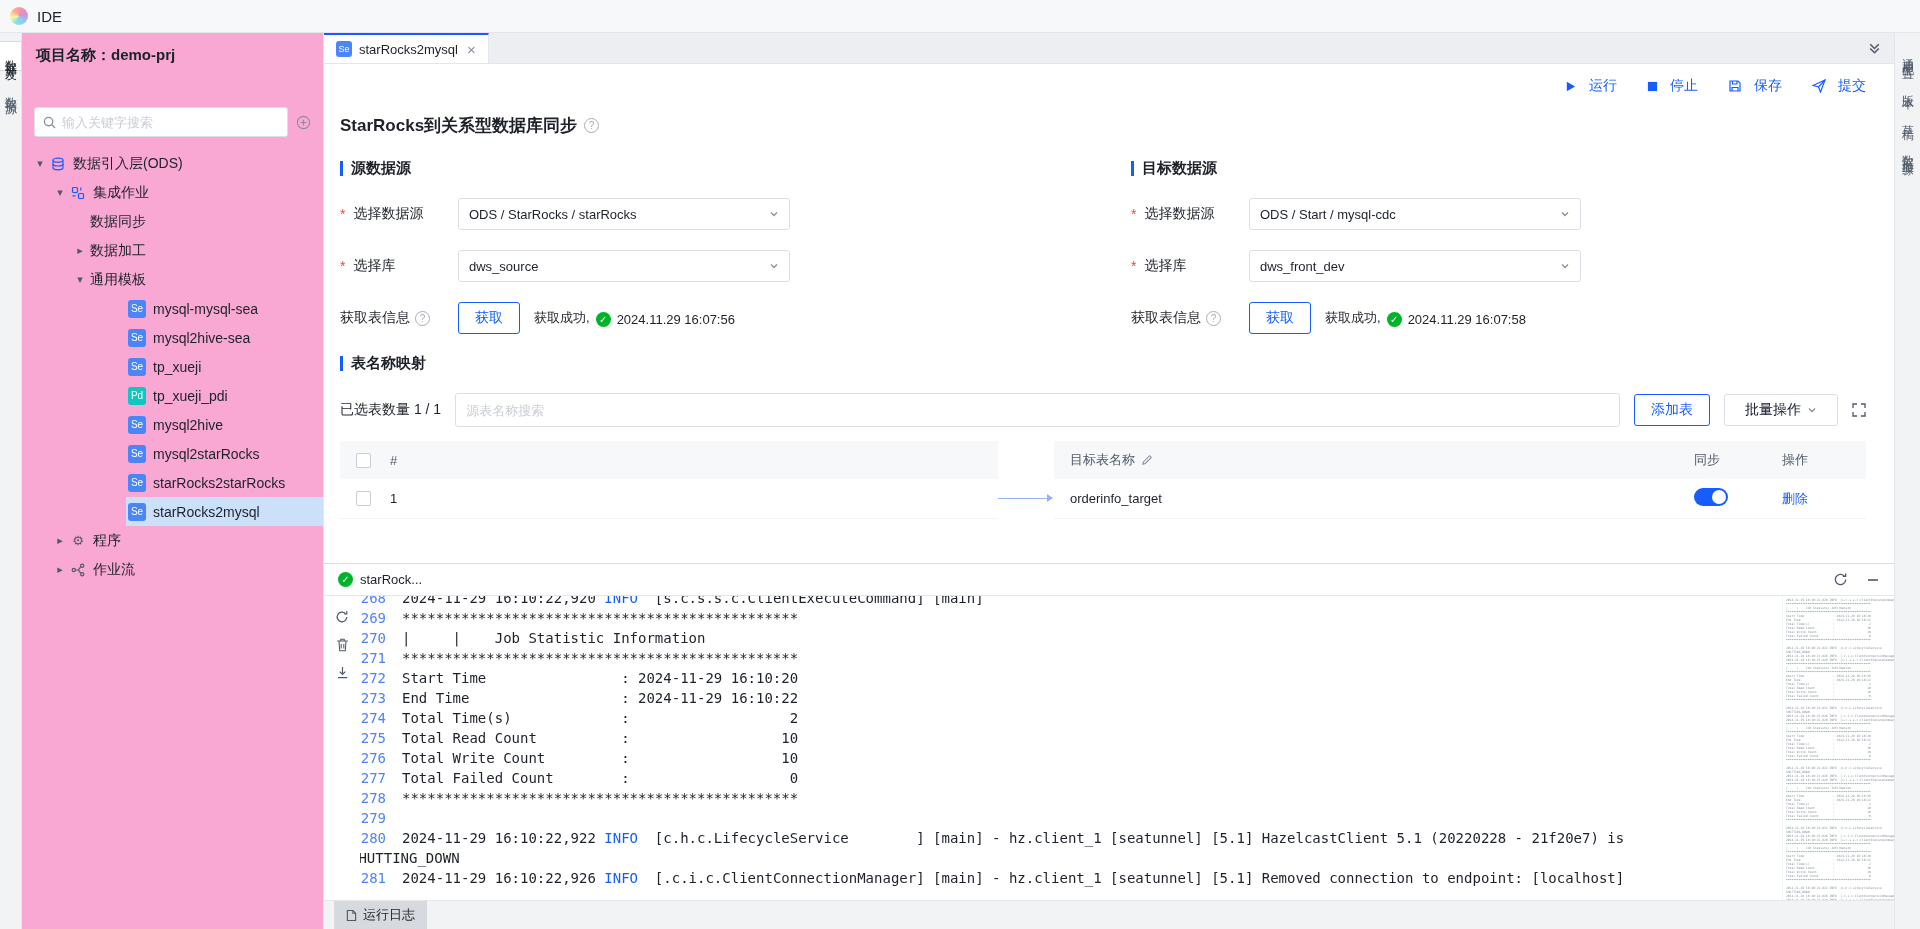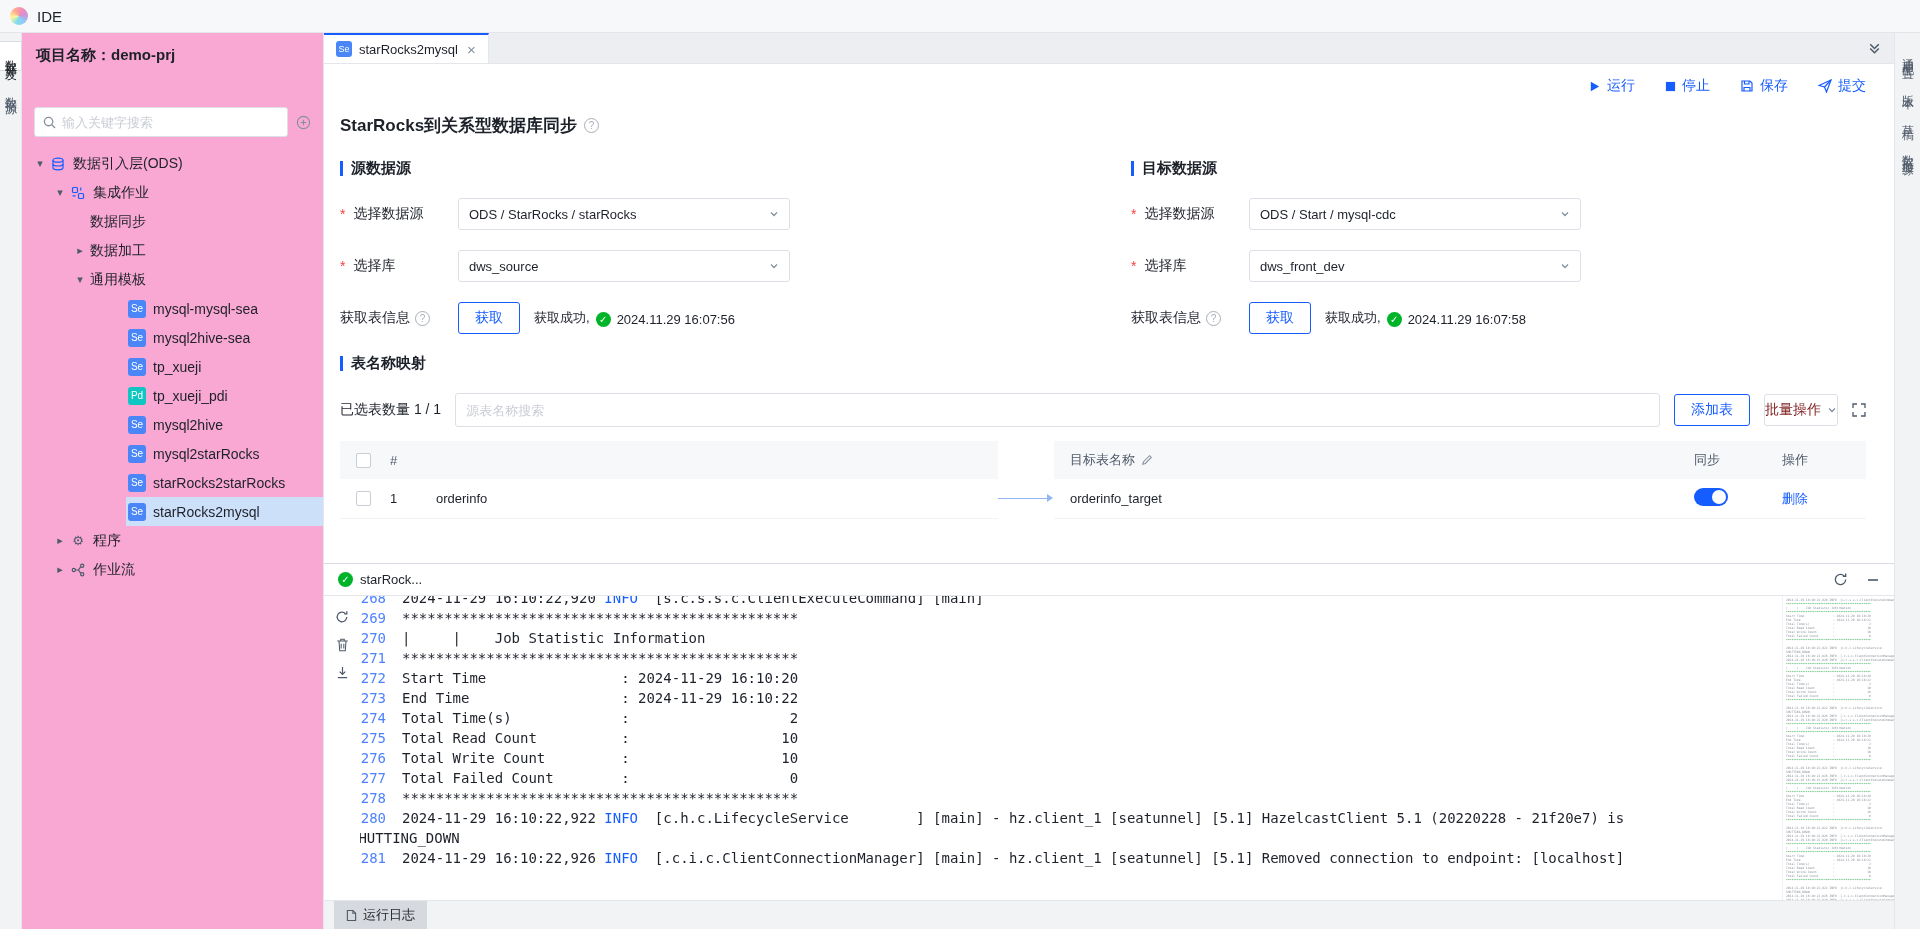"运行" .tool-btn { gap: 6px -> 12px }
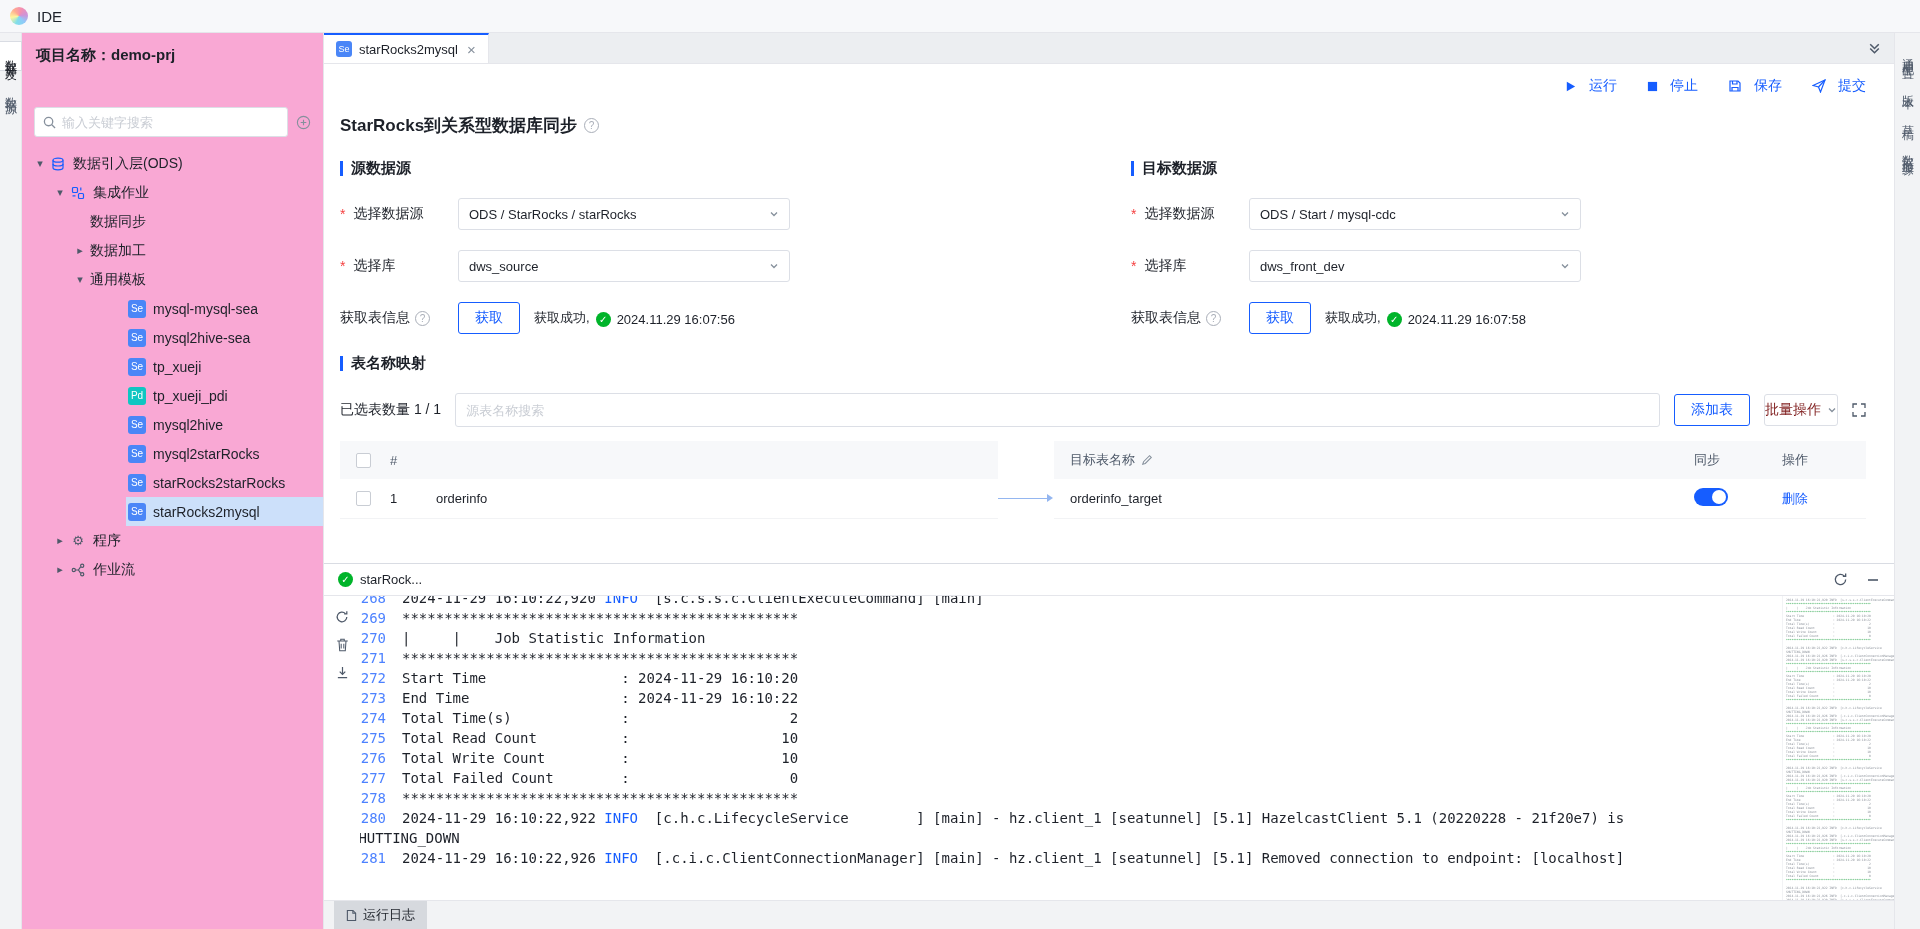"批量操作" .btn.default { color: #7f1d1d -> #0f172a; padding: 0 0 -> 0 20px }
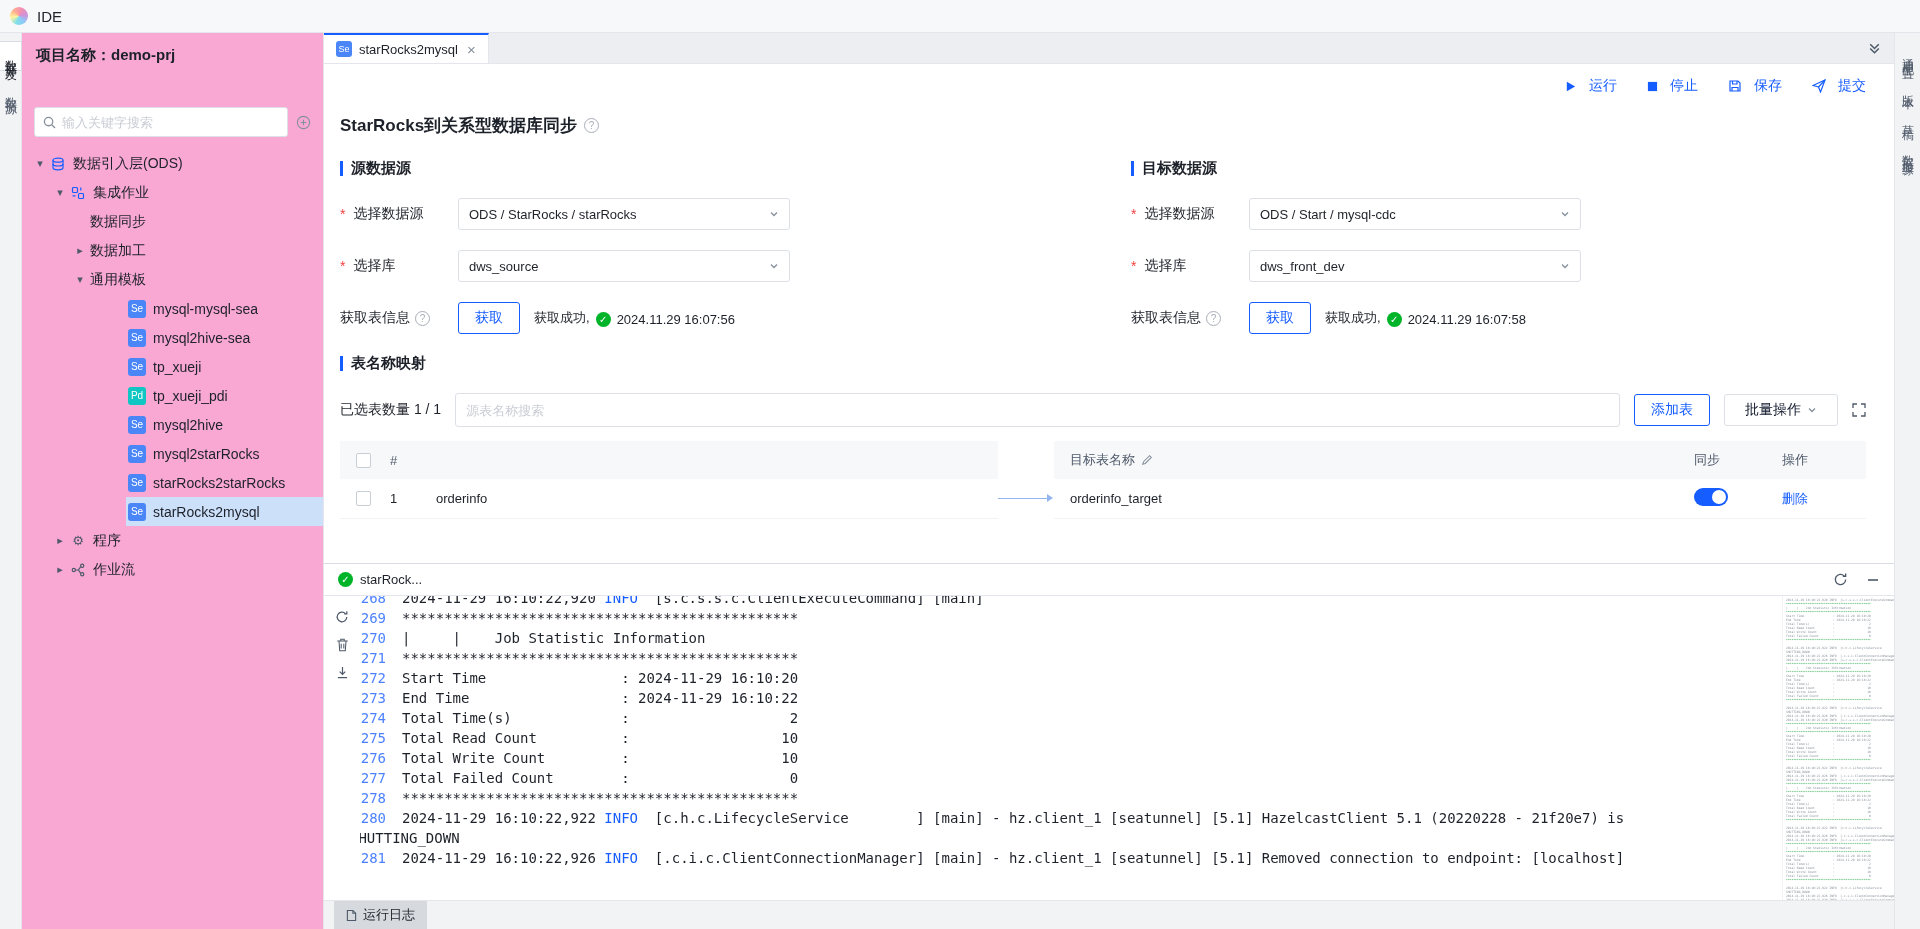"orderinfo" span.col-name { html: <span>orderinfo</span> -> none }
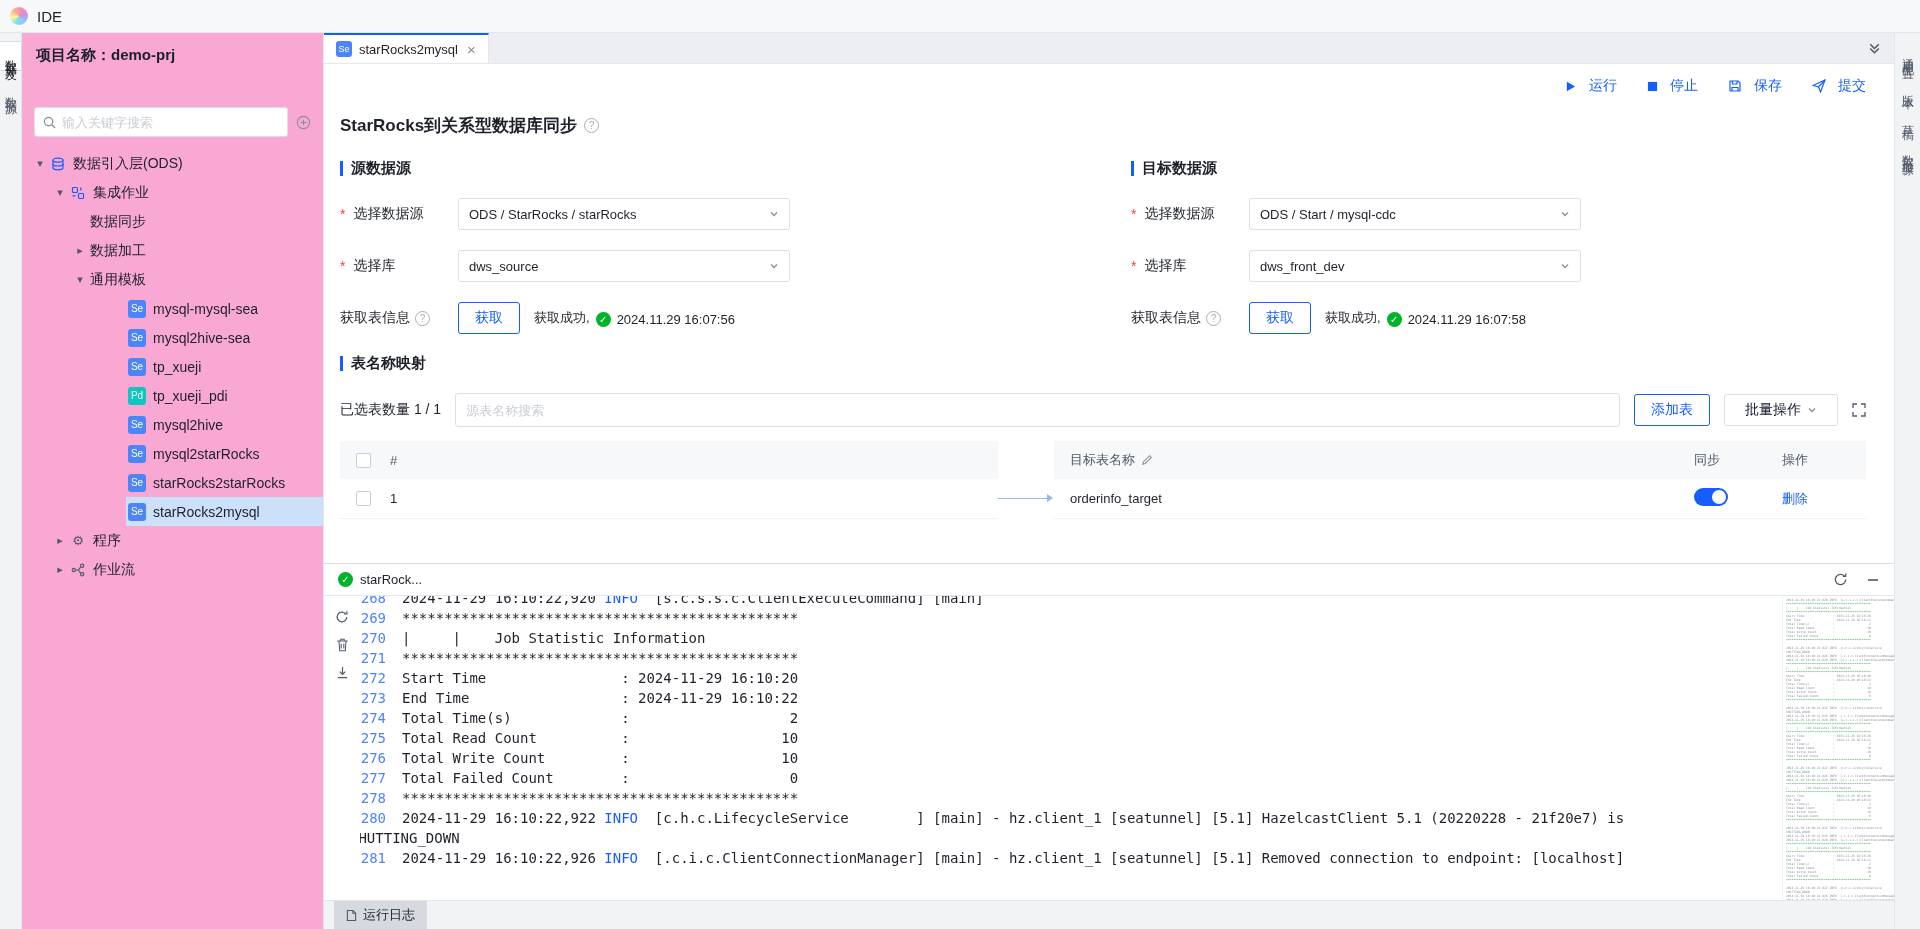"279" div.log-line { html: none -> <div><span>279</span><span> </span></div> }
